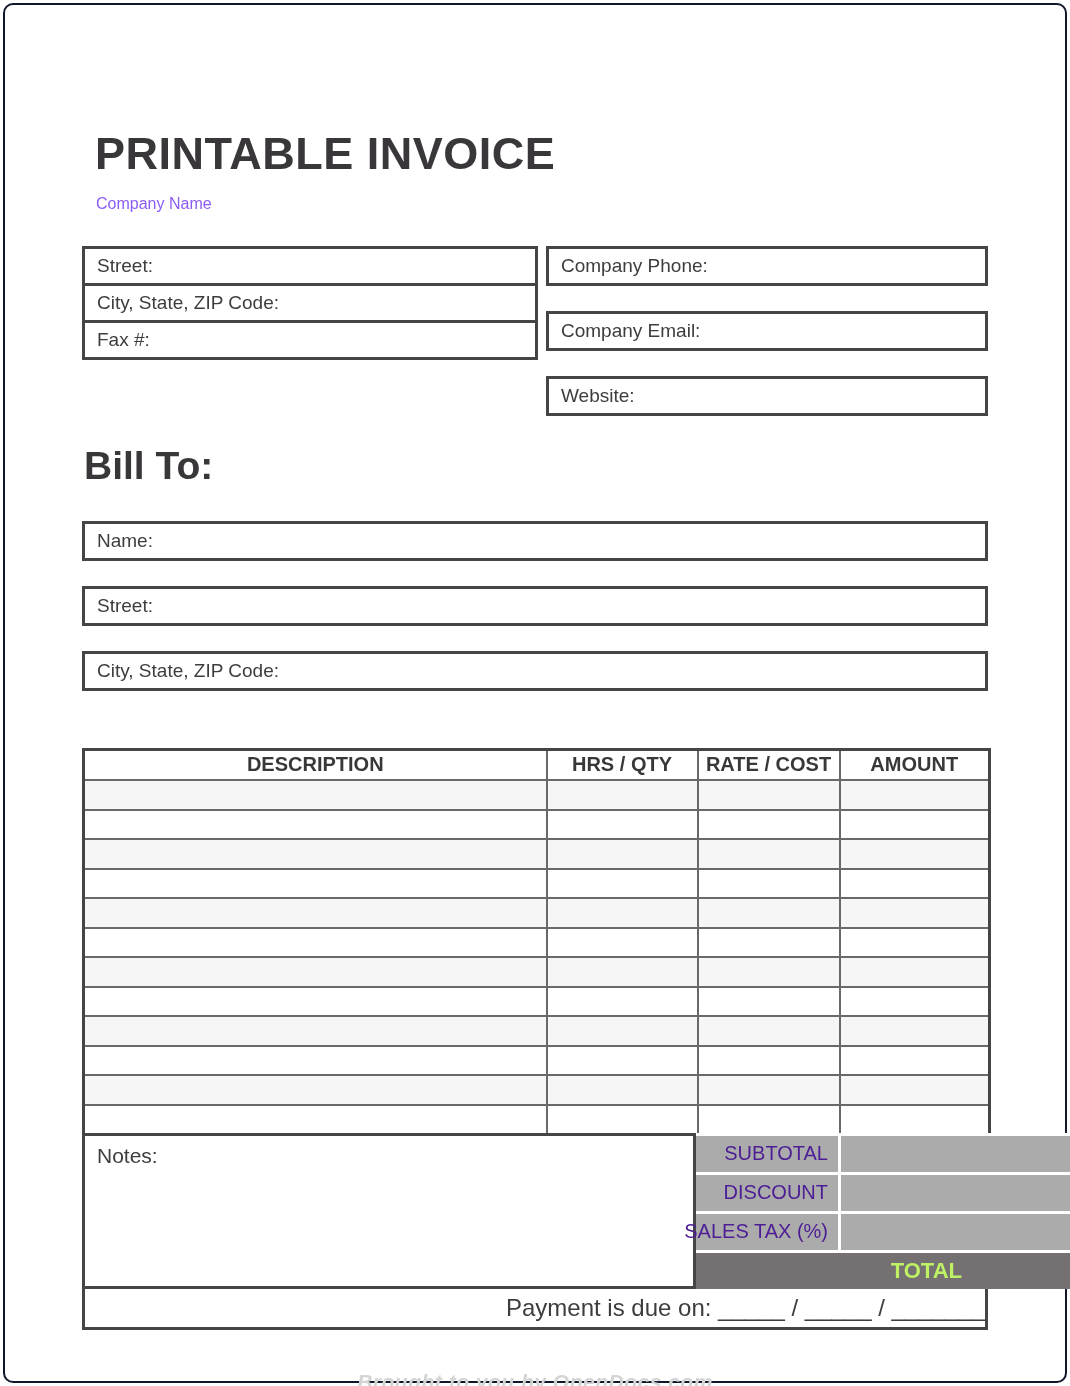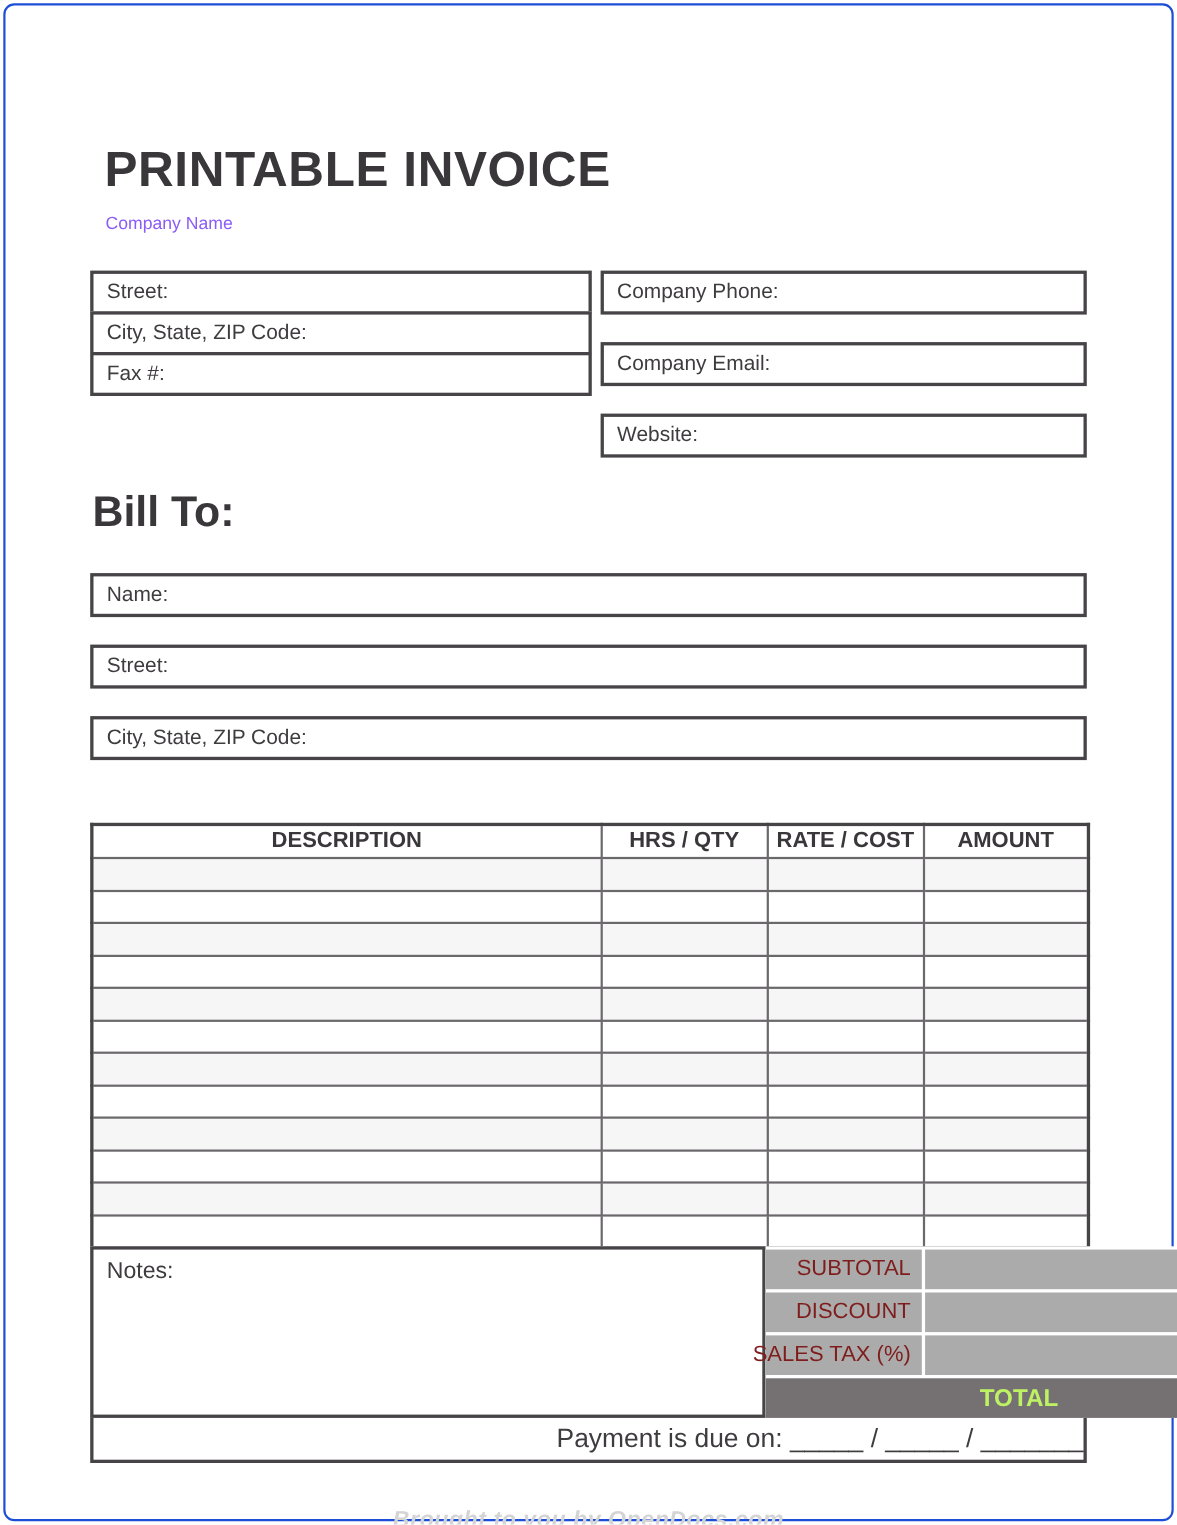"PRINTABLE INVOICE" .page-frame { border: 2px solid #1d4ed8 -> 2px solid #0f172a }
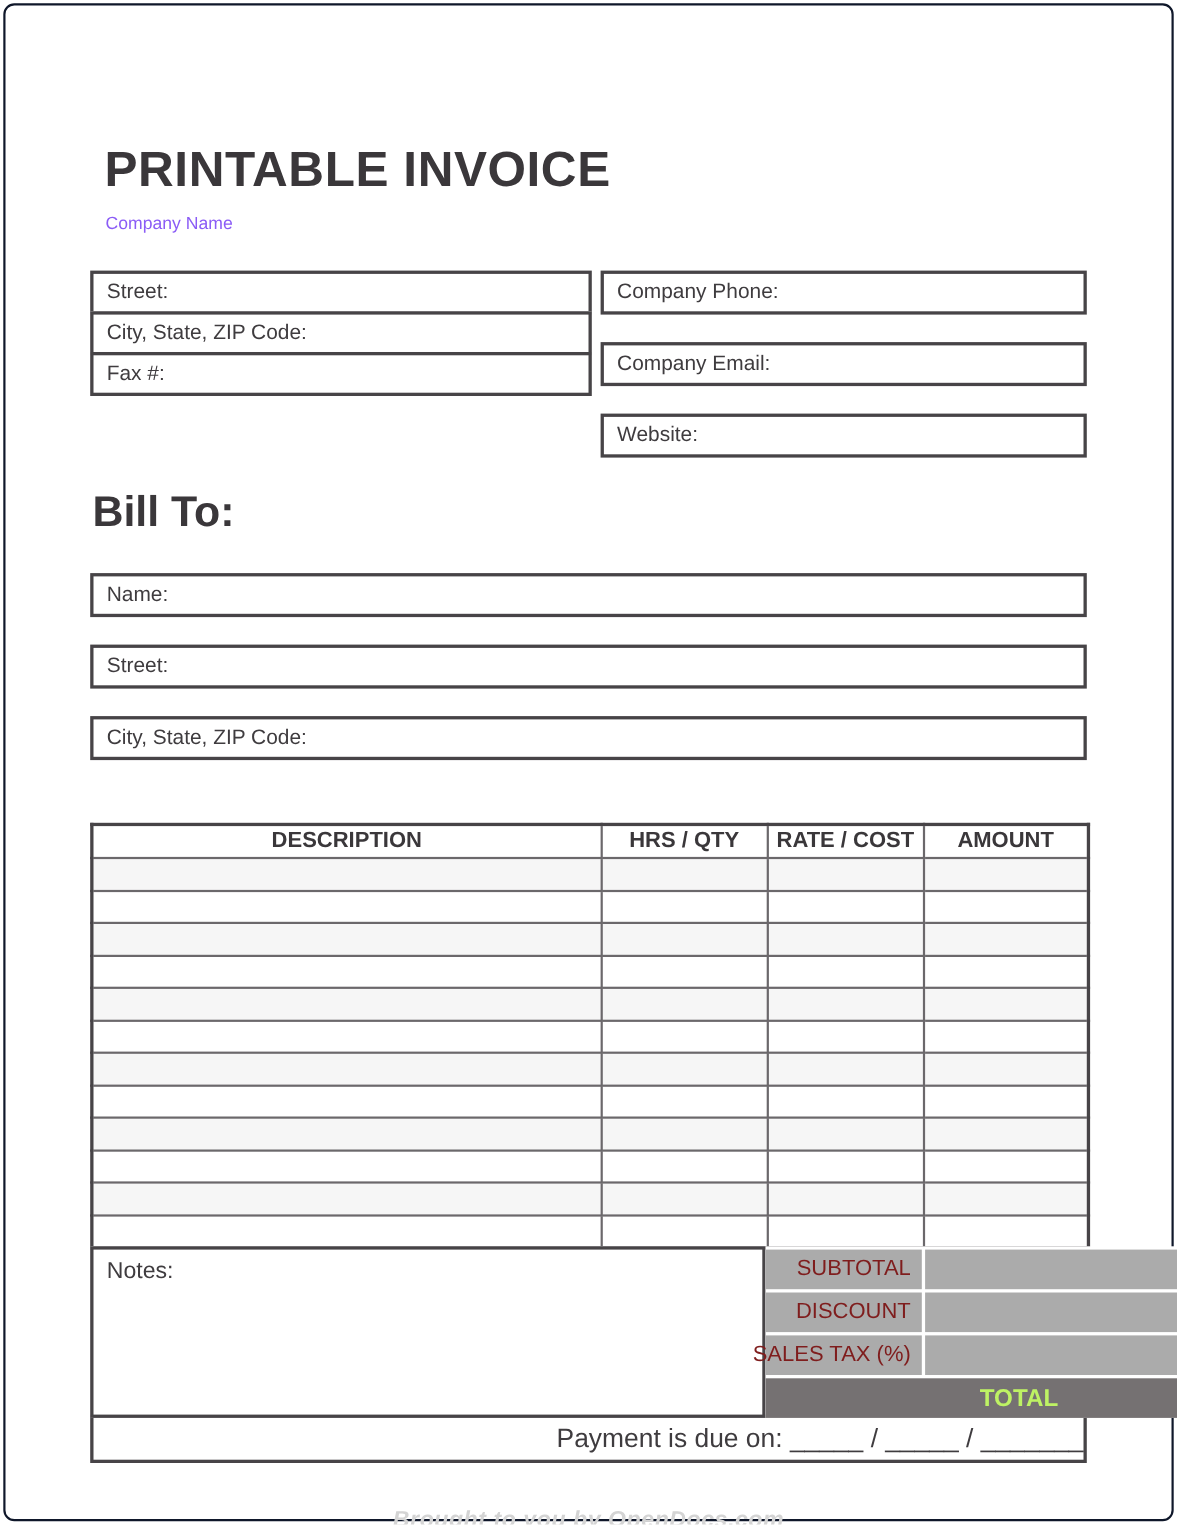"SUBTOTAL" .t-label { color: #7f1d1d -> #4c1d95 }
